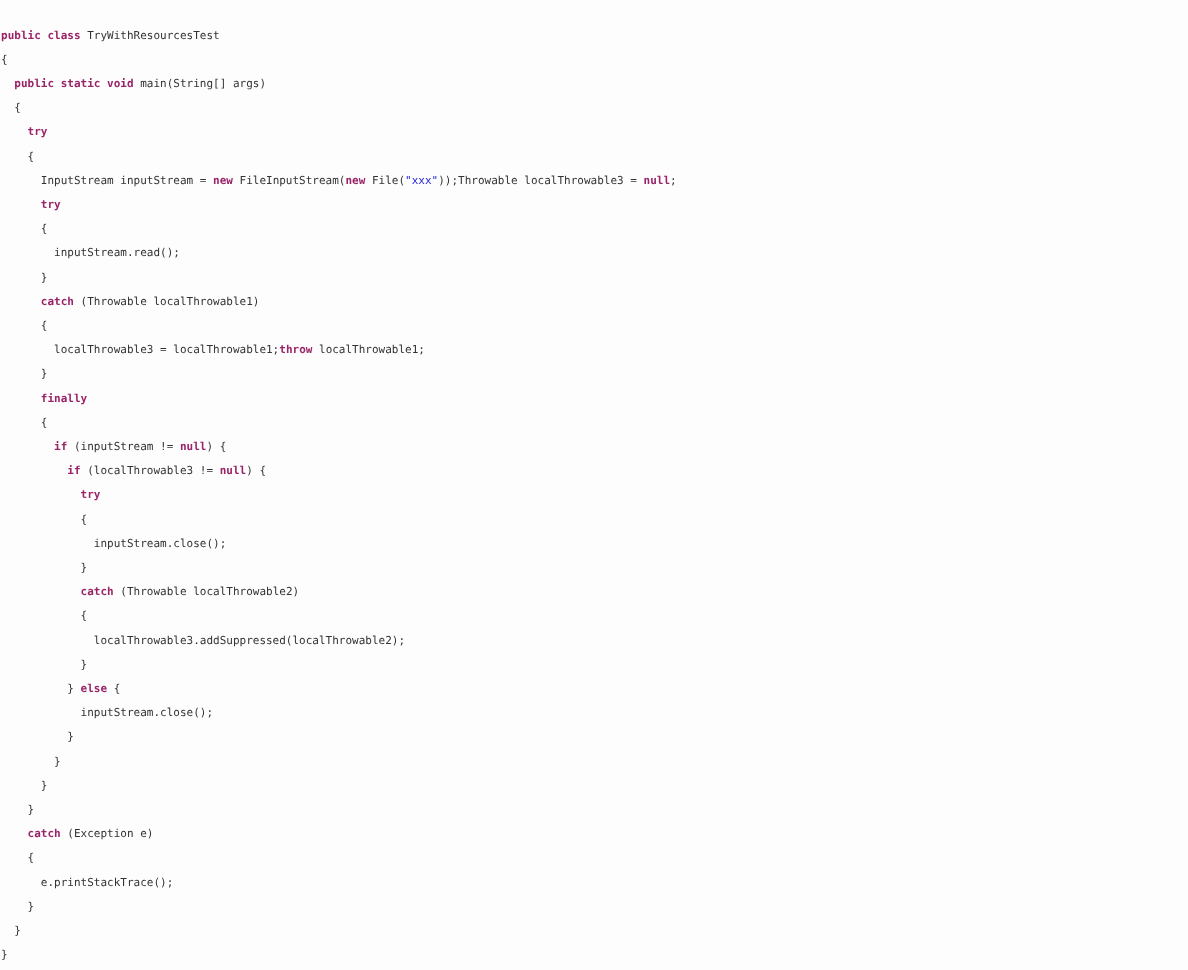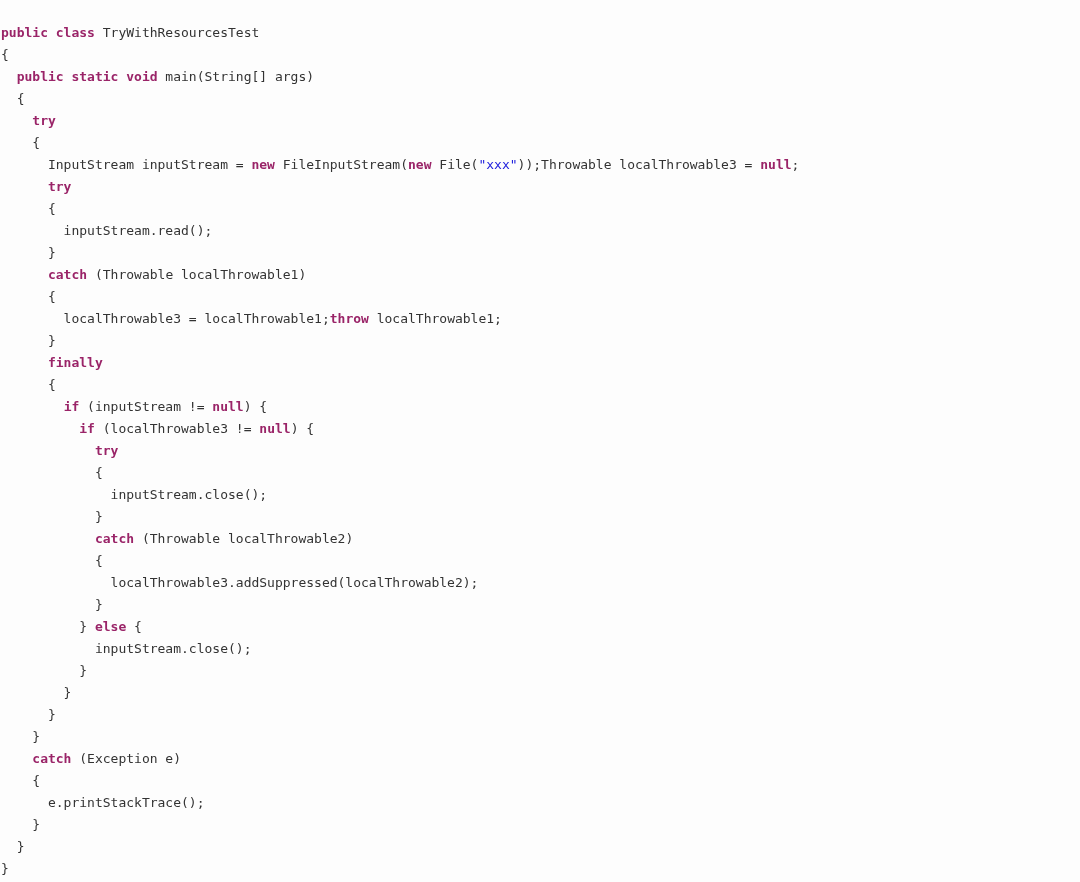"public class TryWithResourcesTest" .code-line { font-size: 13px -> 10px }
